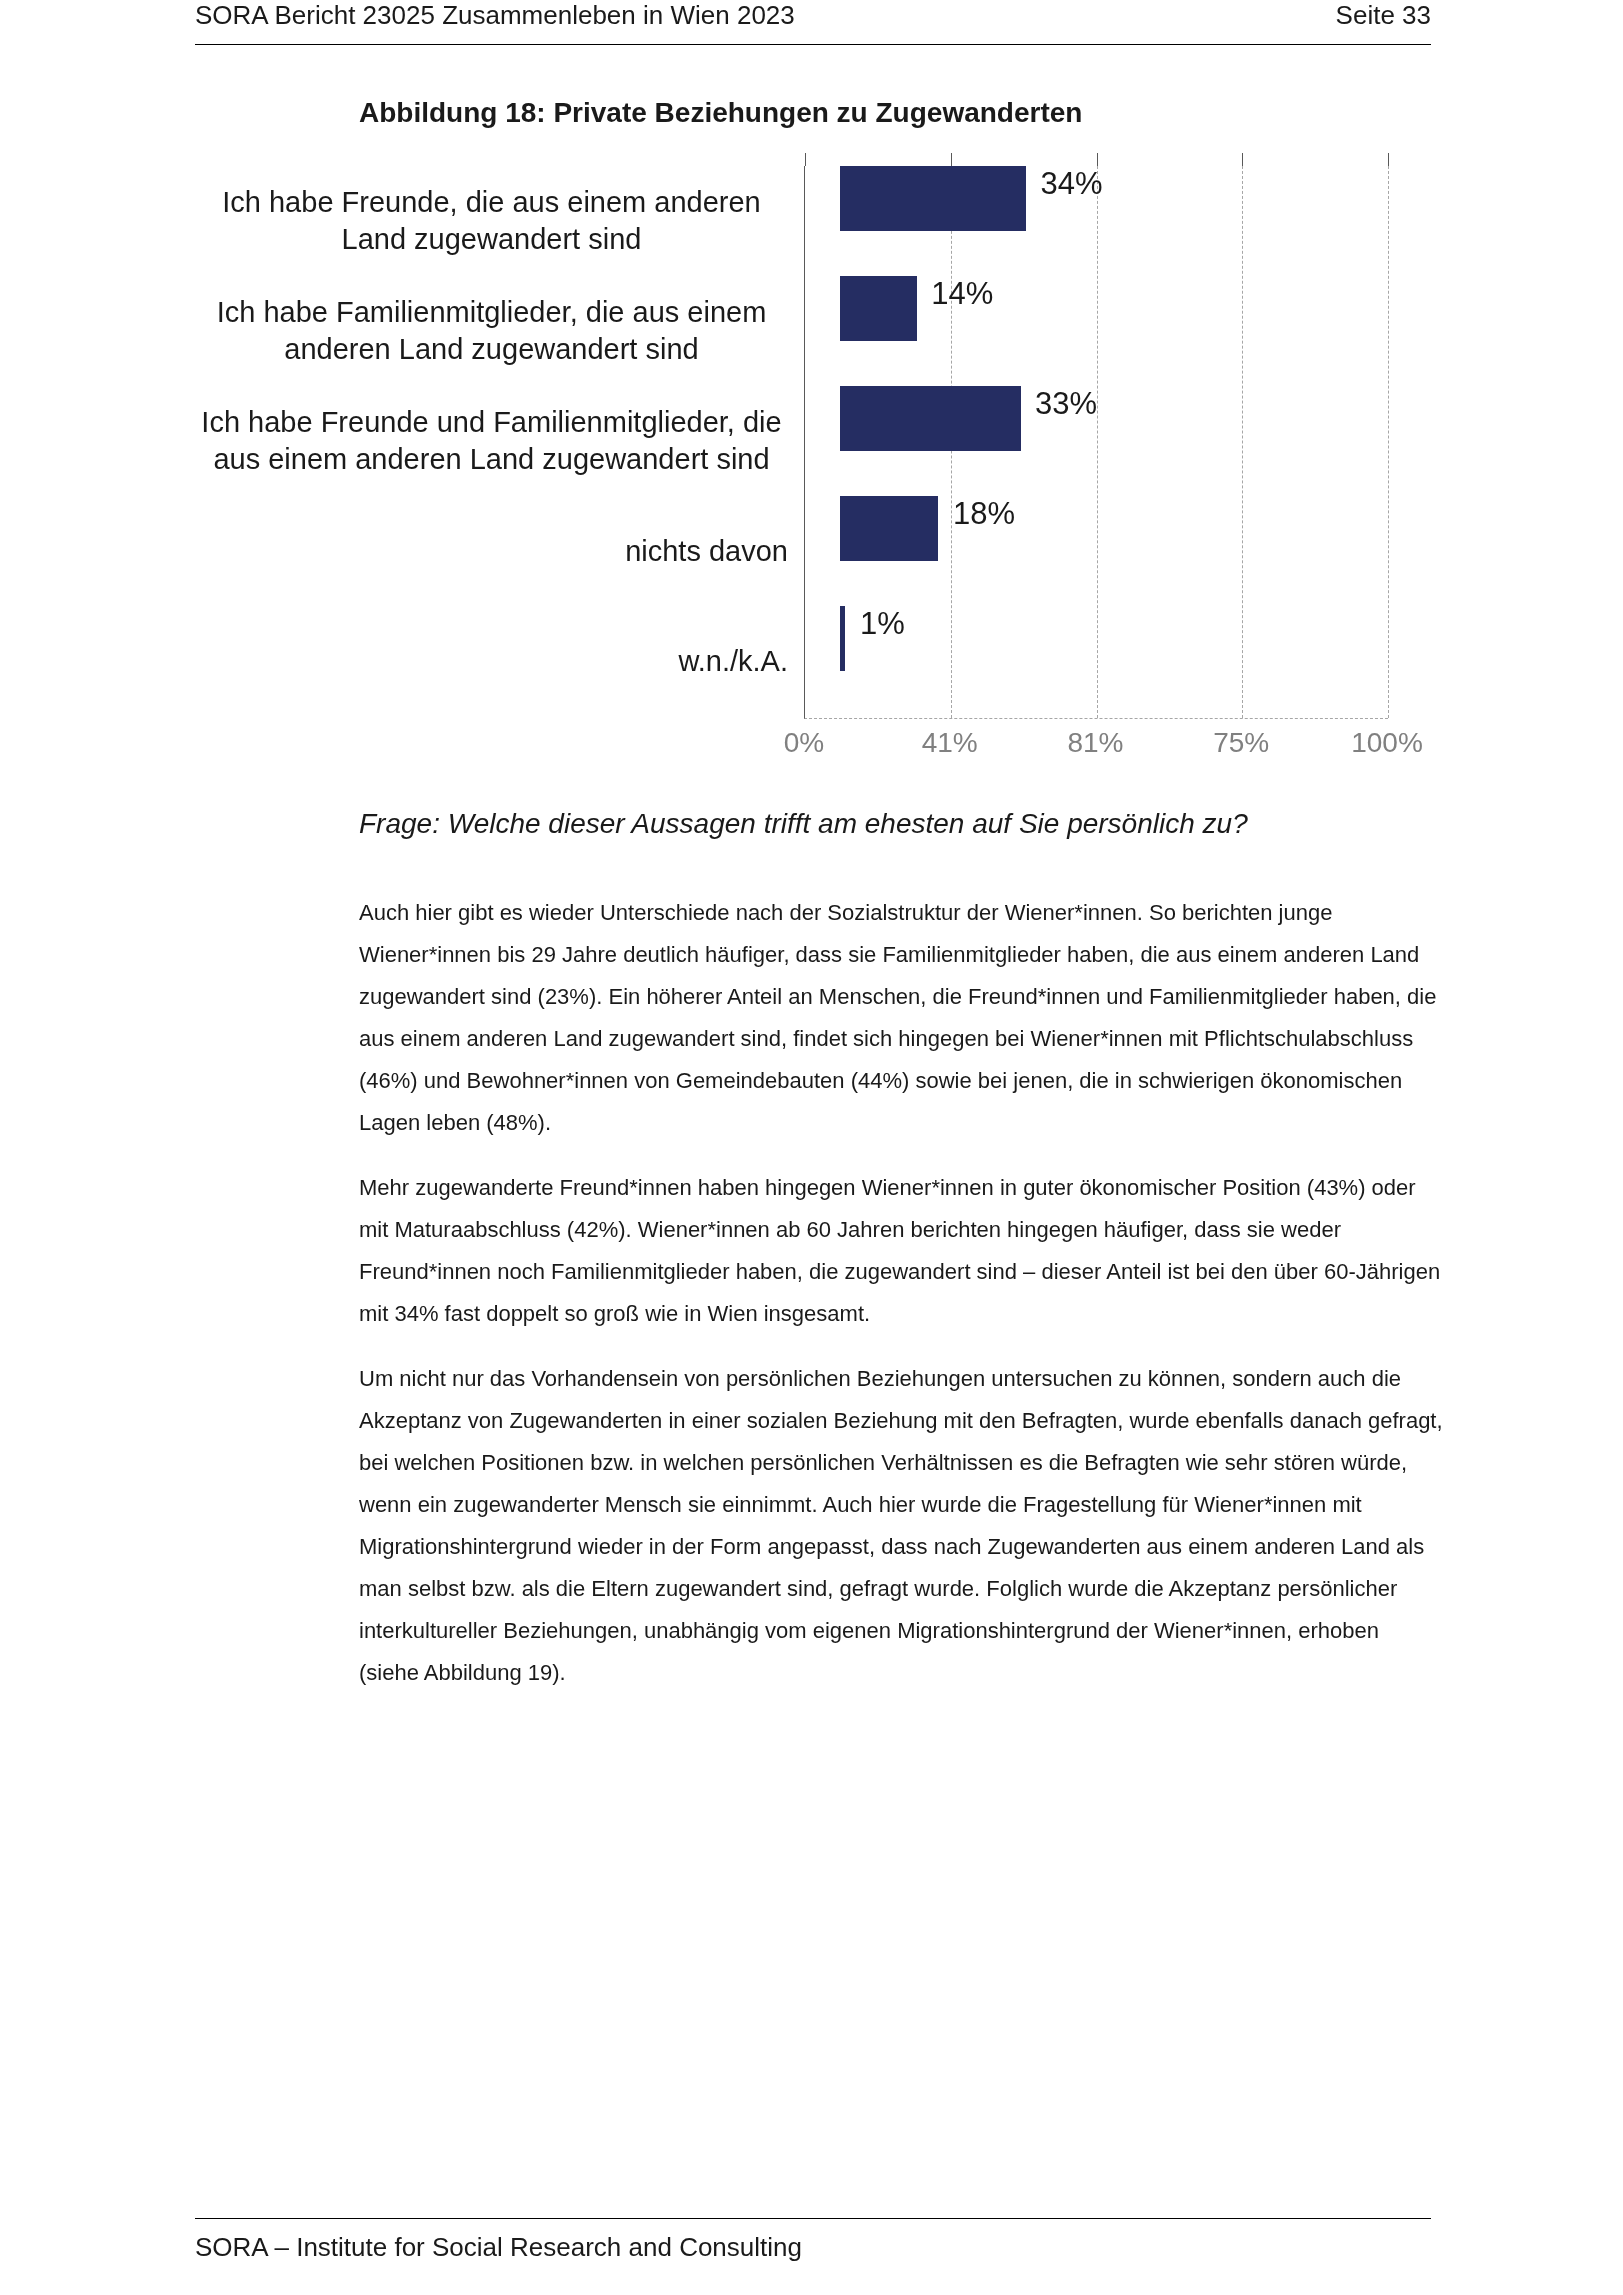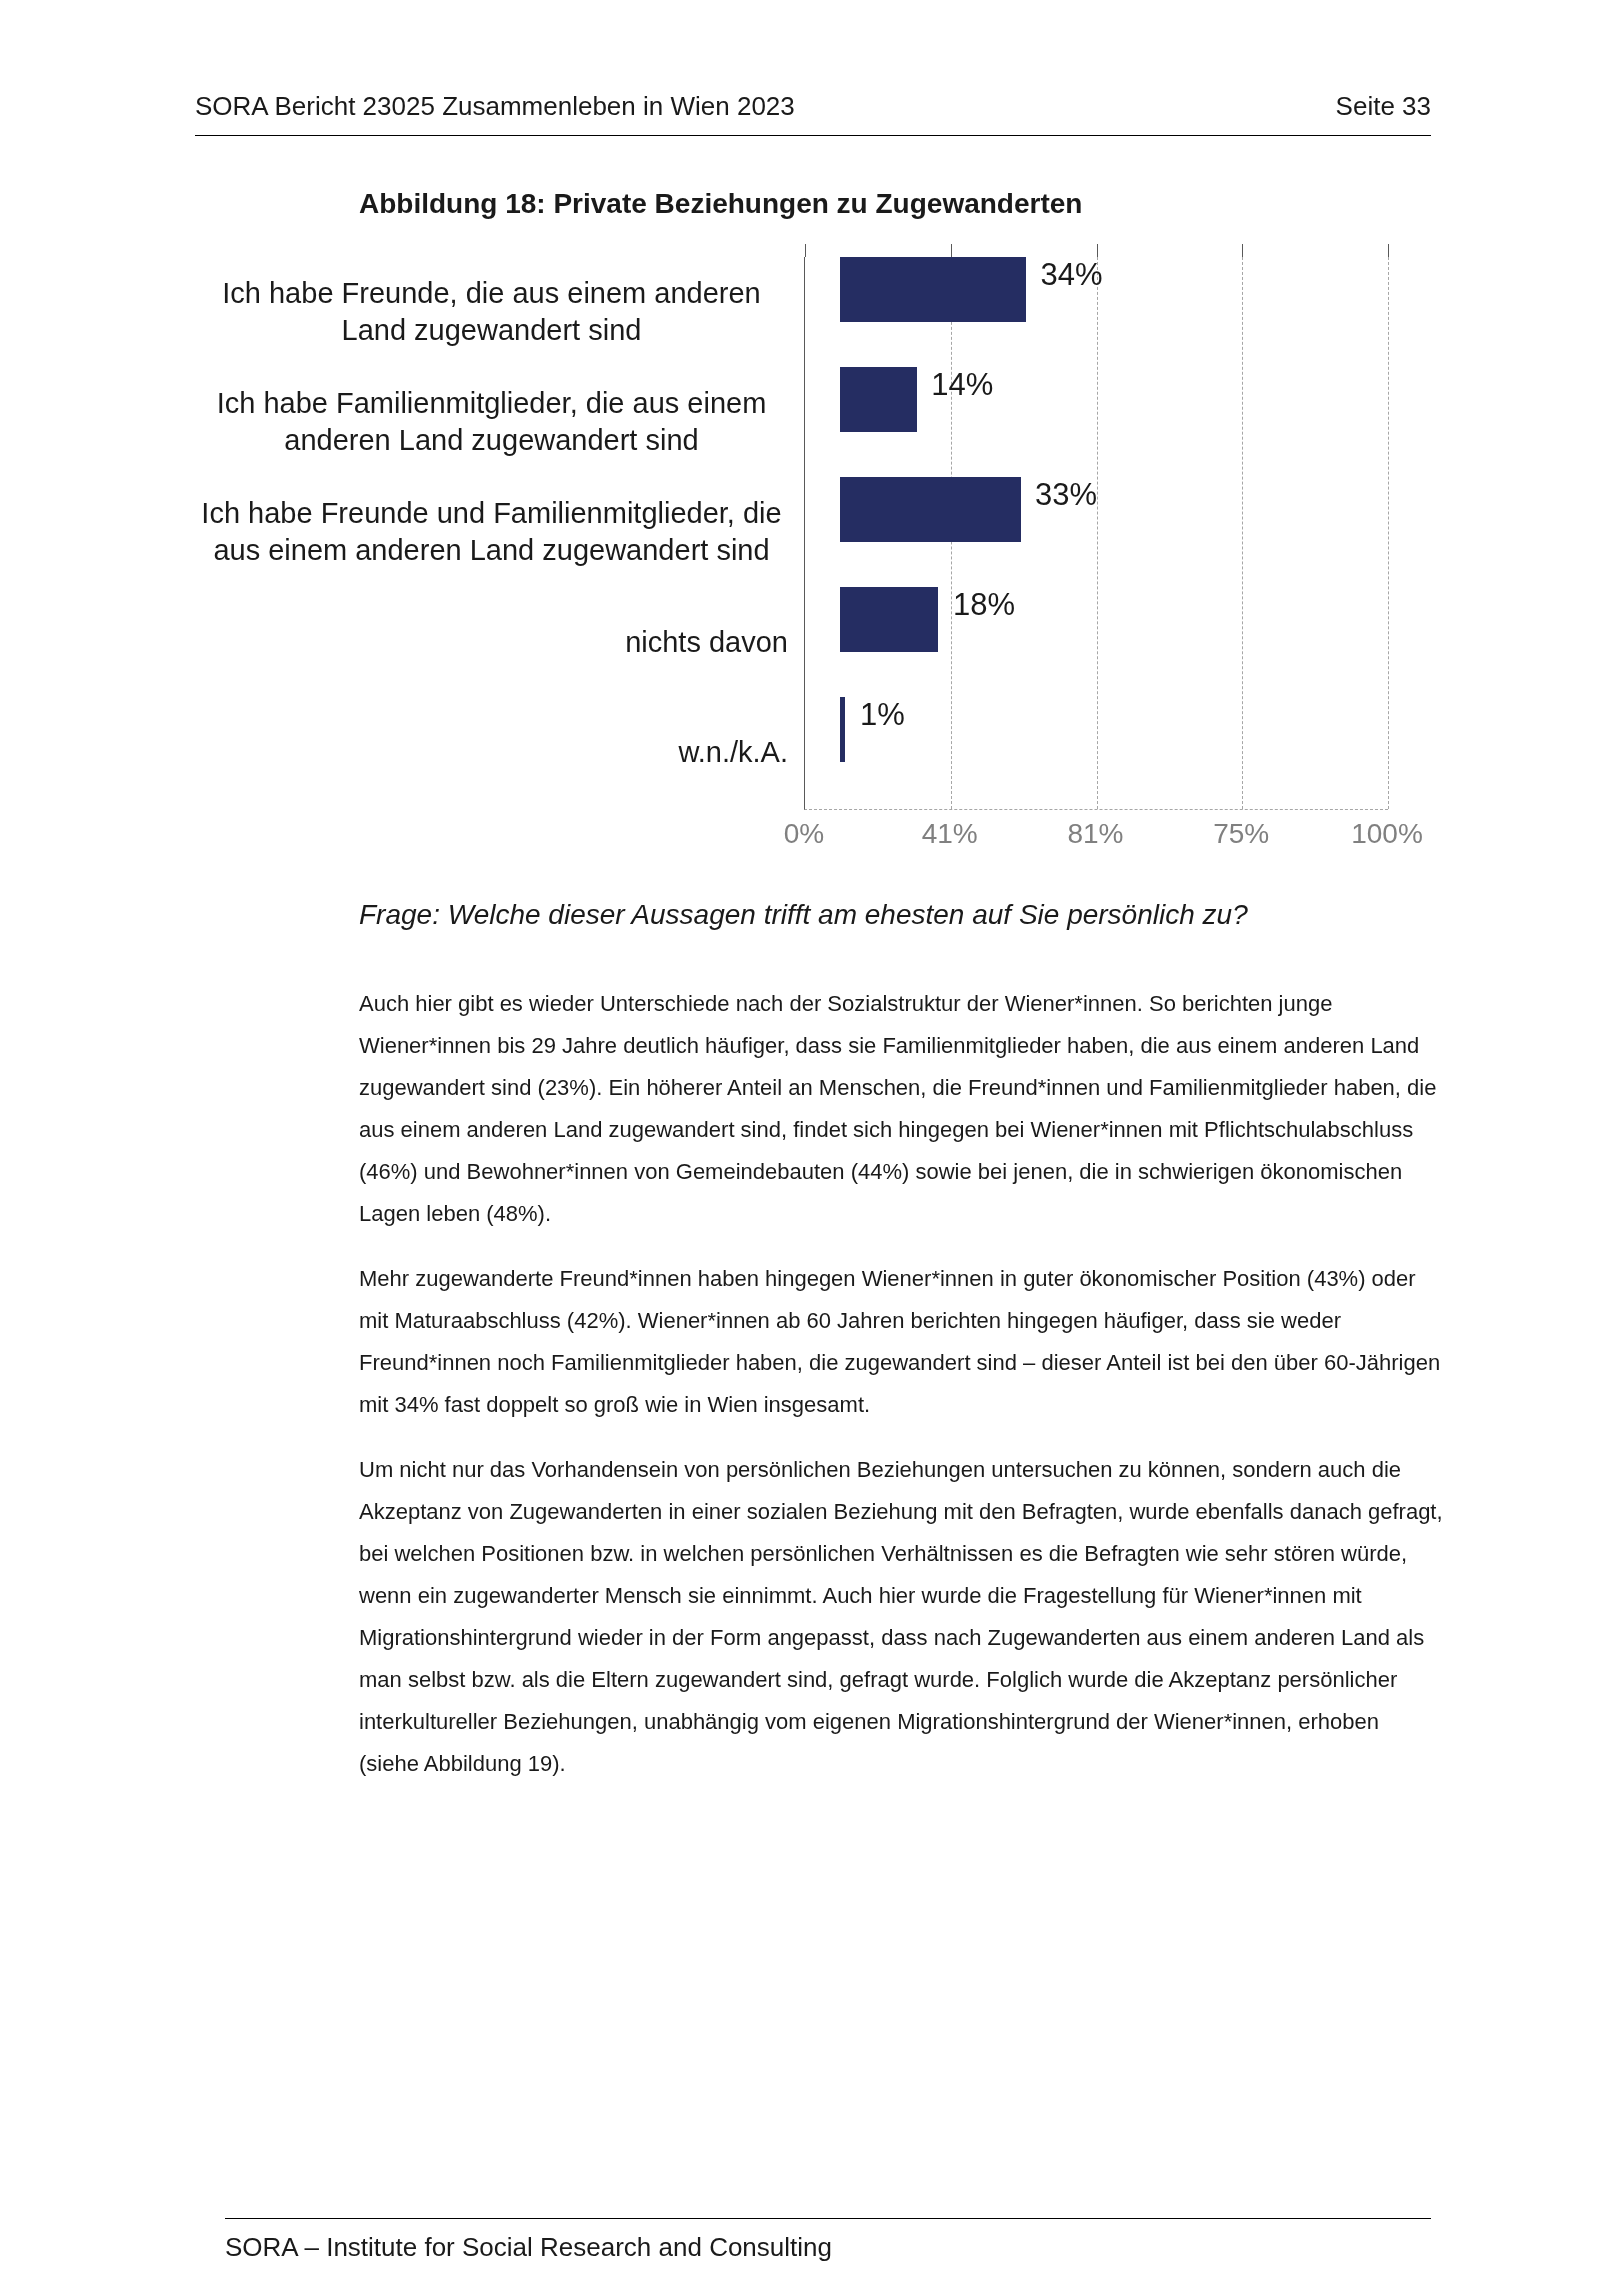"SORA Bericht 23025 Zusammenleben in" .header { padding-top: 91px -> none }
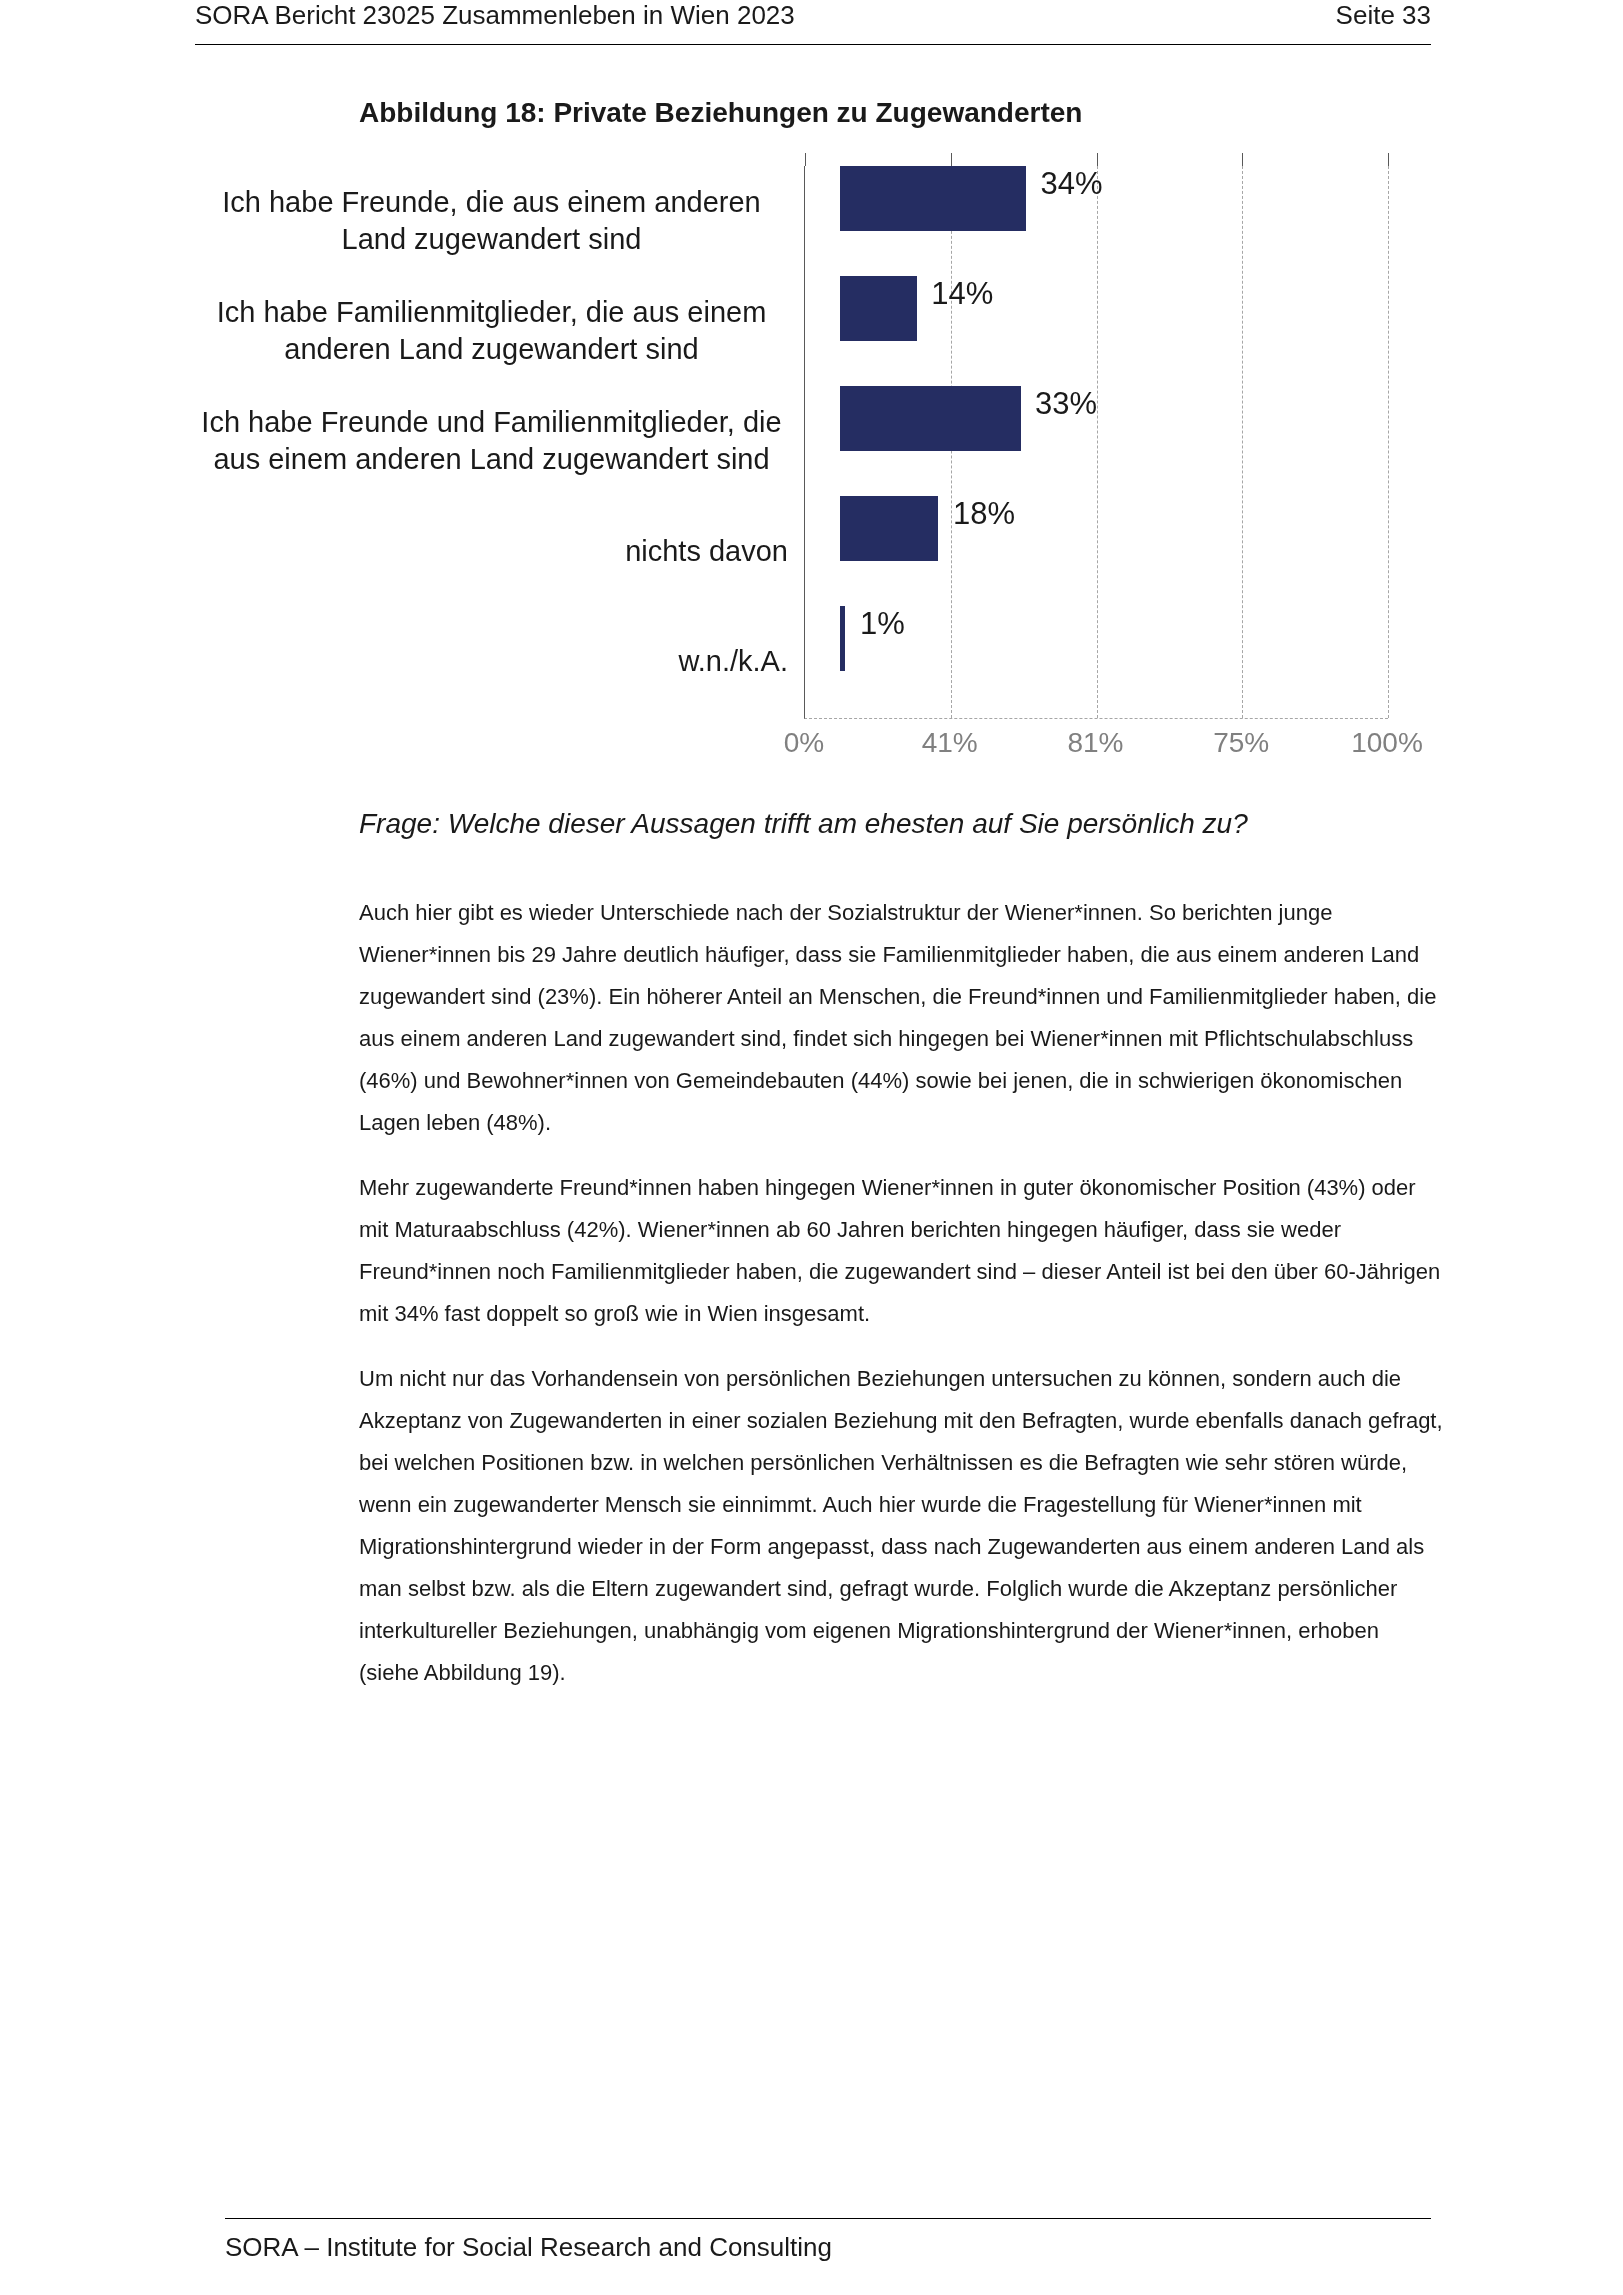"SORA – Institute for Social" .footer { margin-left: 30px -> none }
